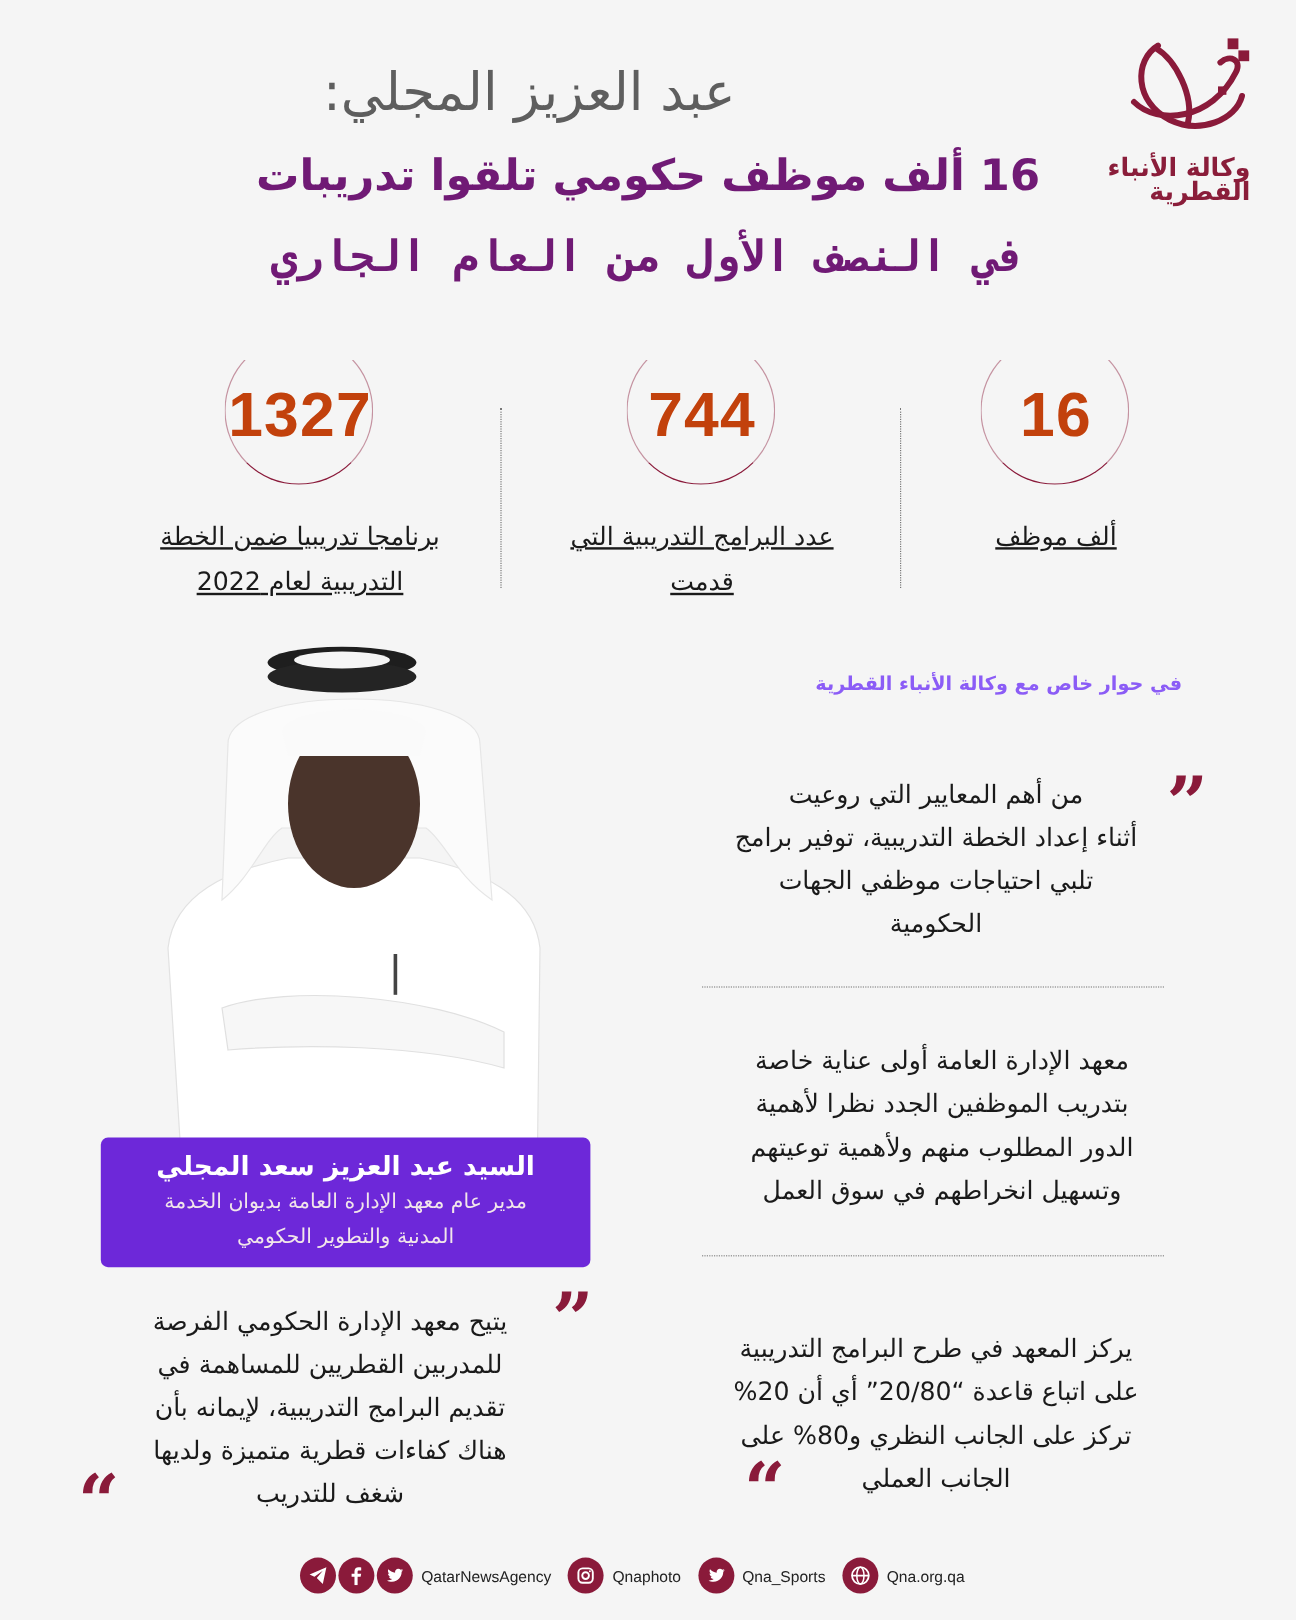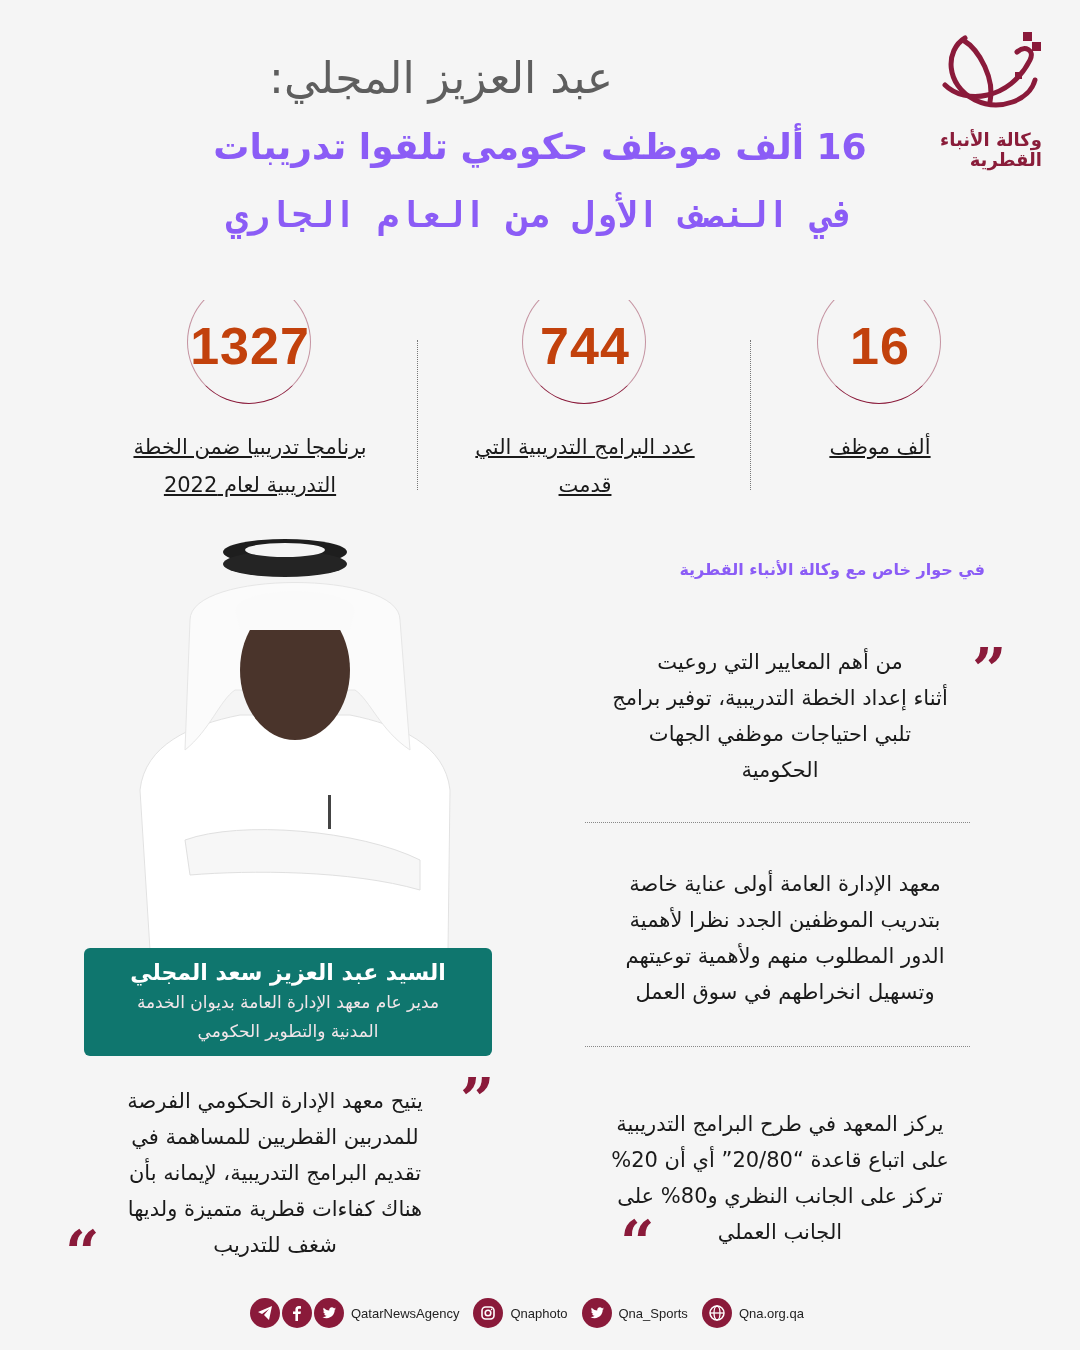"16 ألف موظف حكومي تلقوا" .headline { color: #8b5cf6 -> #701a75 }
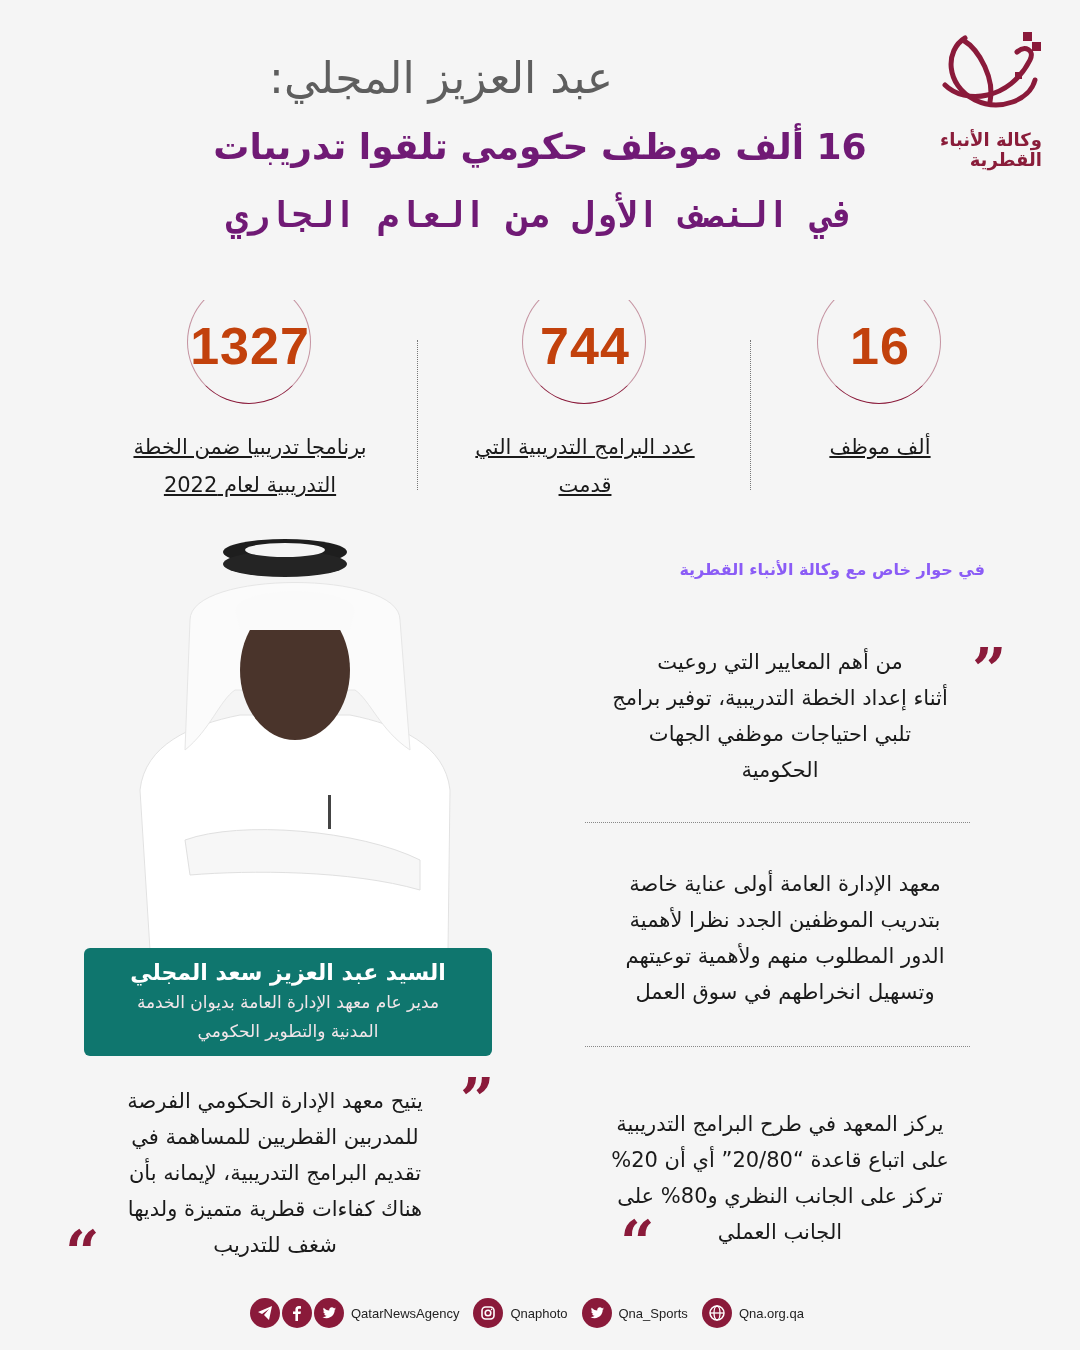"وكالة الأنباء" .logo-text { font-size: 18px -> 21px }
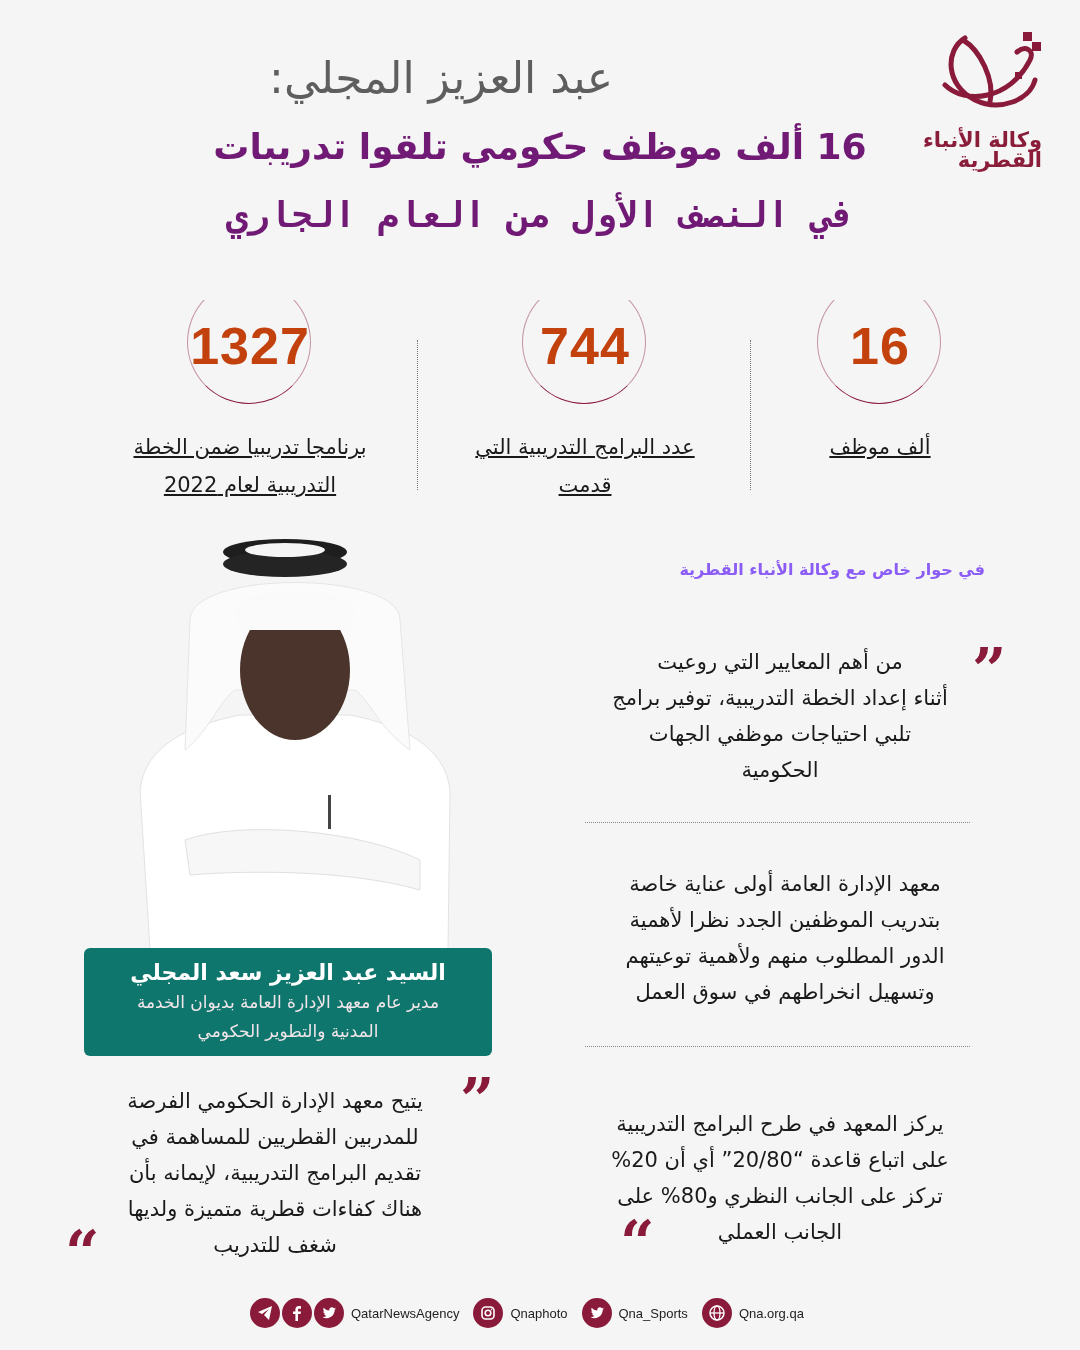"السيد عبد العزيز سعد المجلي" .caption { background: #0f766e -> #6d28d9 }
